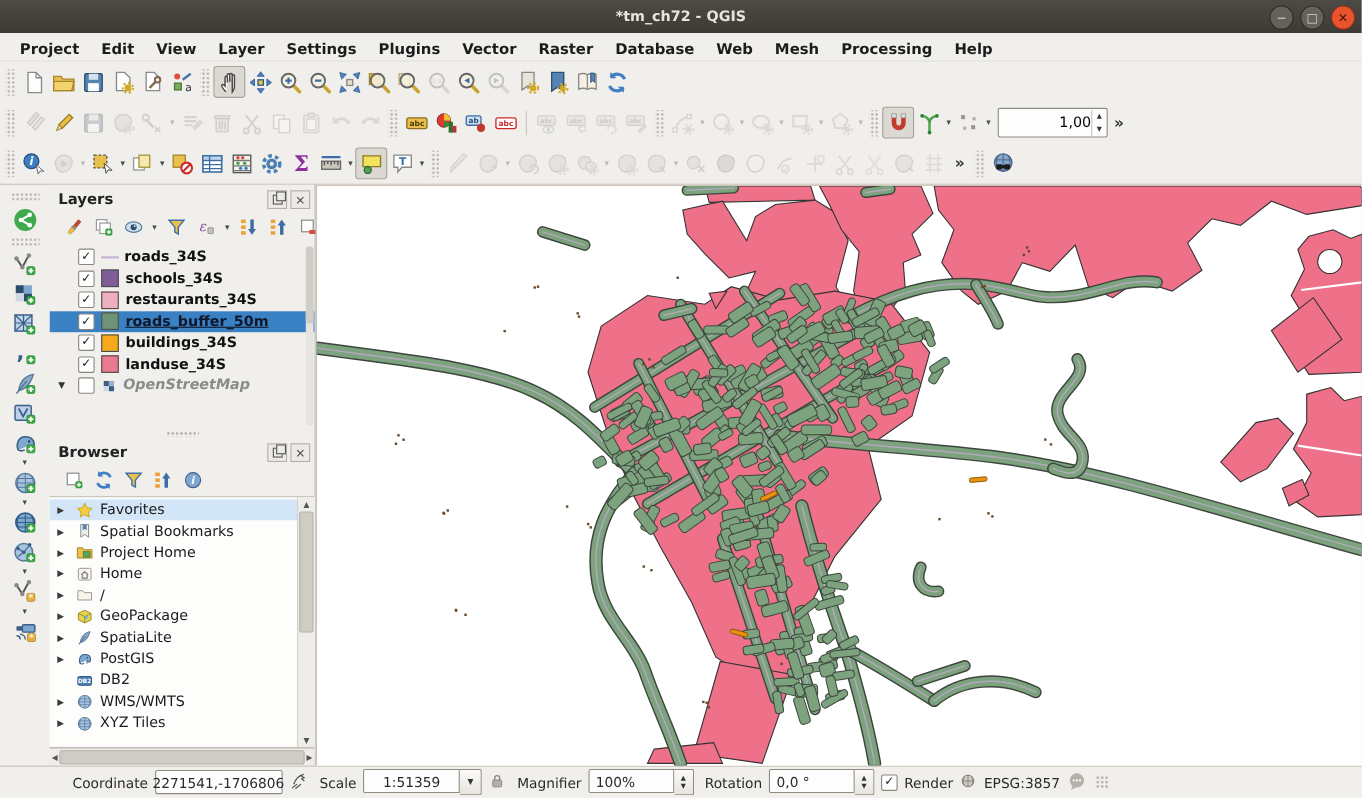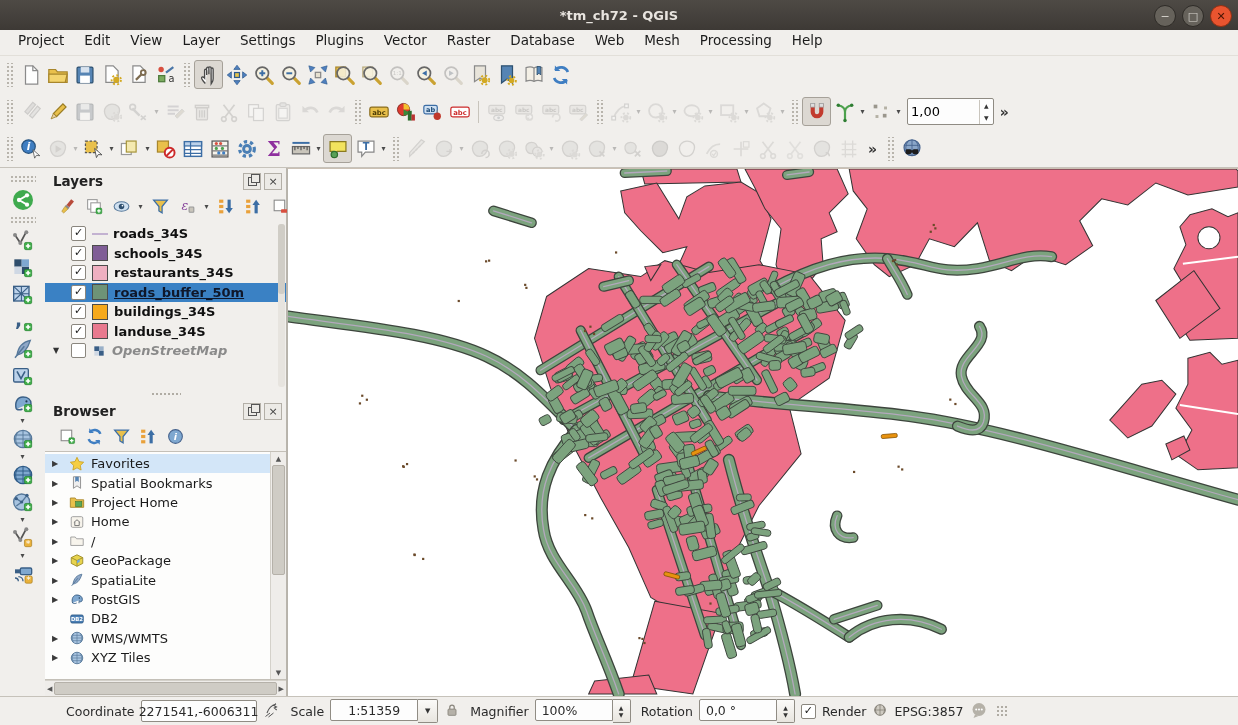"Project" #menubar { align-items: flex-start -> flex-end; font-weight: none -> bold }
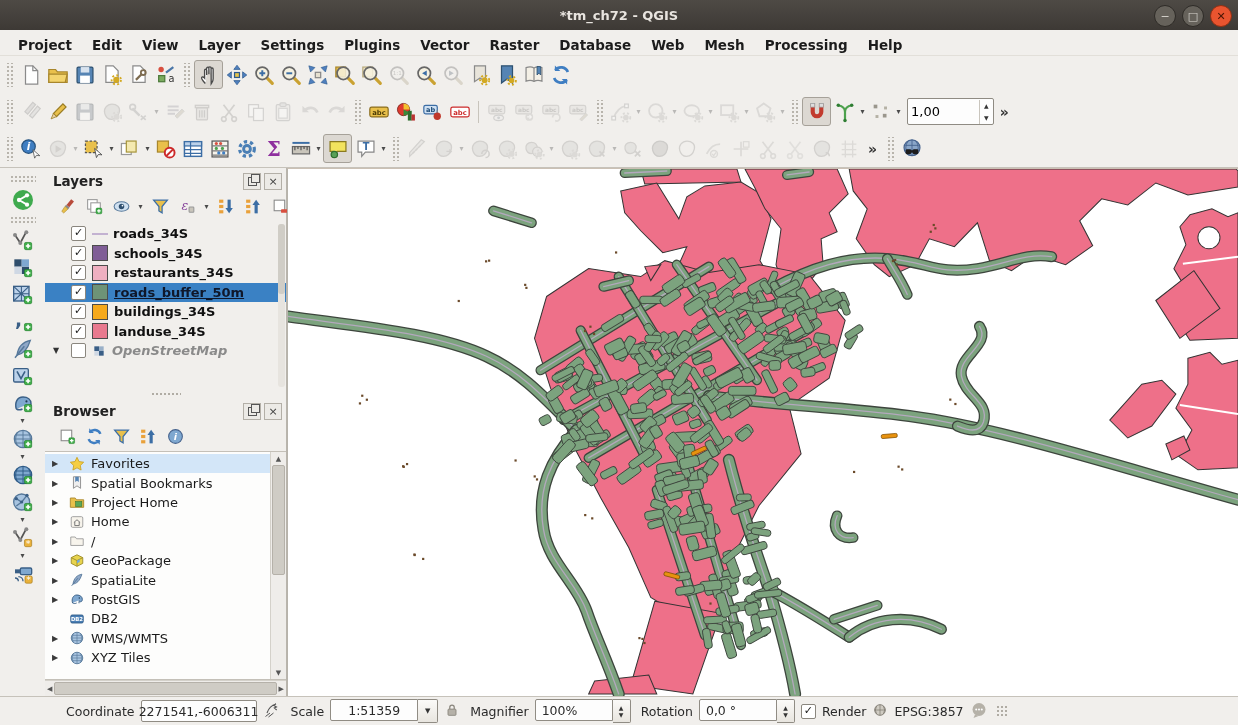"1,00" .spinbox input { padding: 0 0 0 3px -> 0 0 0 16px; text-align: none -> right }
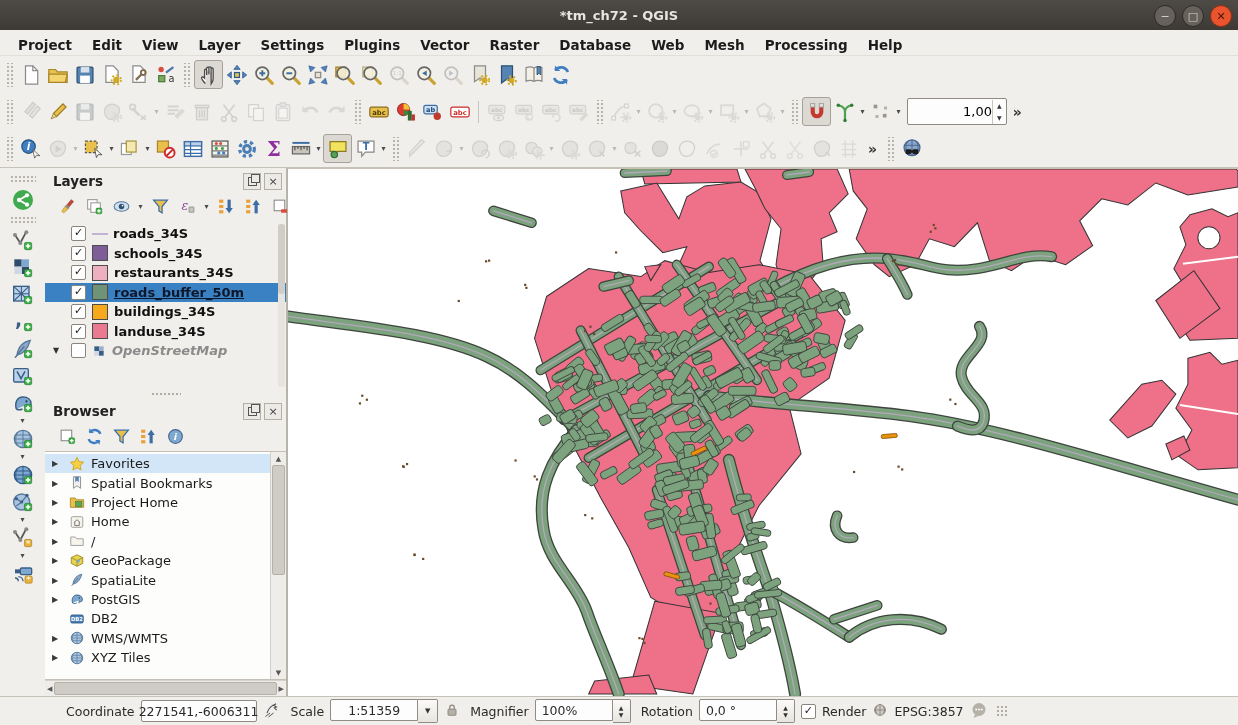"2271541,-6006311" div.sfield { text: 2271541,-6006311 -> 2271541,-1706806 }
